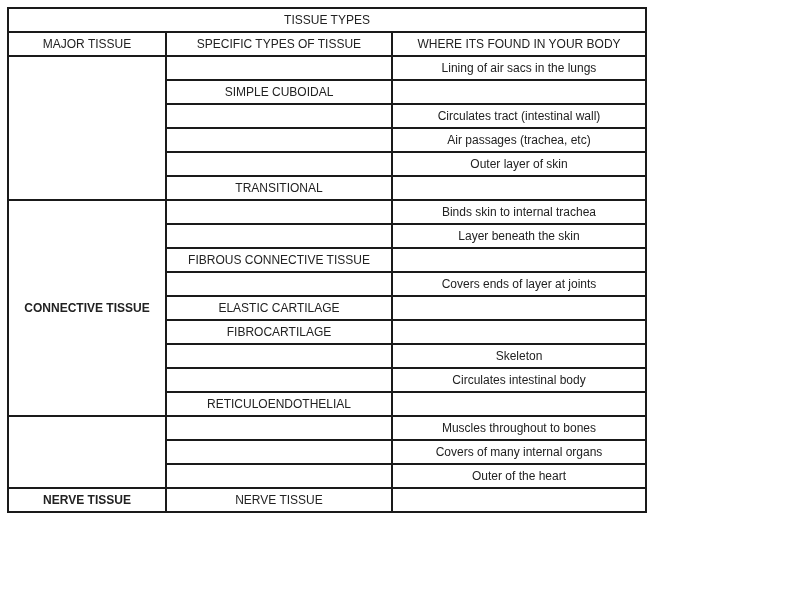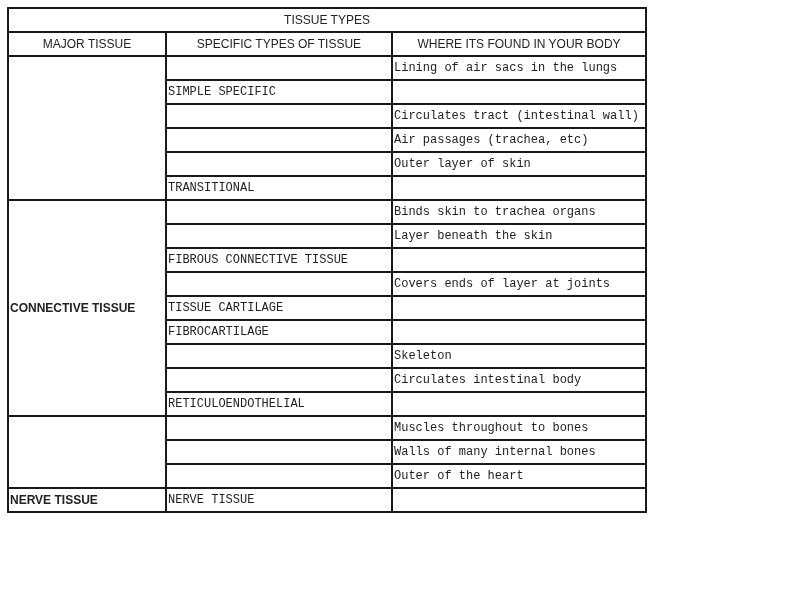"Lining of air sacs in" .tbl td.specific, .tbl td.location { font-family: Liberation Mono, monospace -> none; text-align: left -> center }
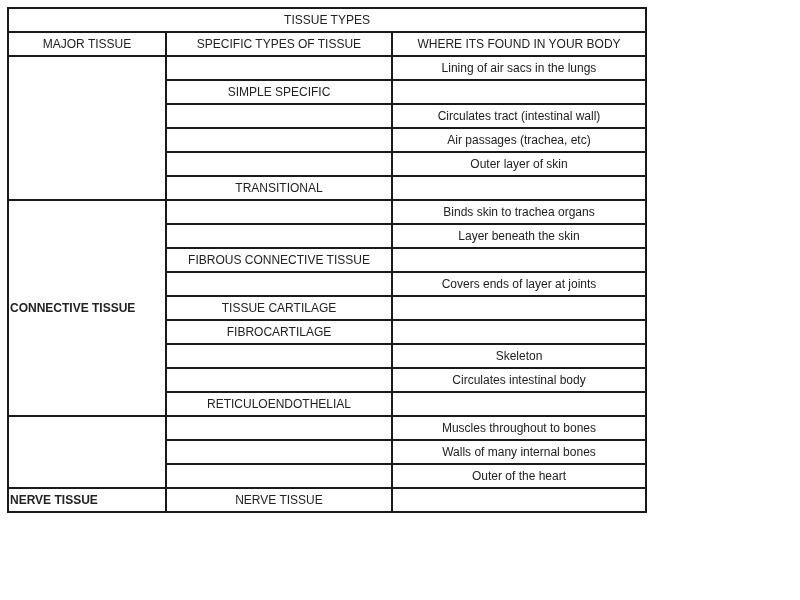"SIMPLE SPECIFIC" td.specific { text: SPECIFIC -> CUBOIDAL }
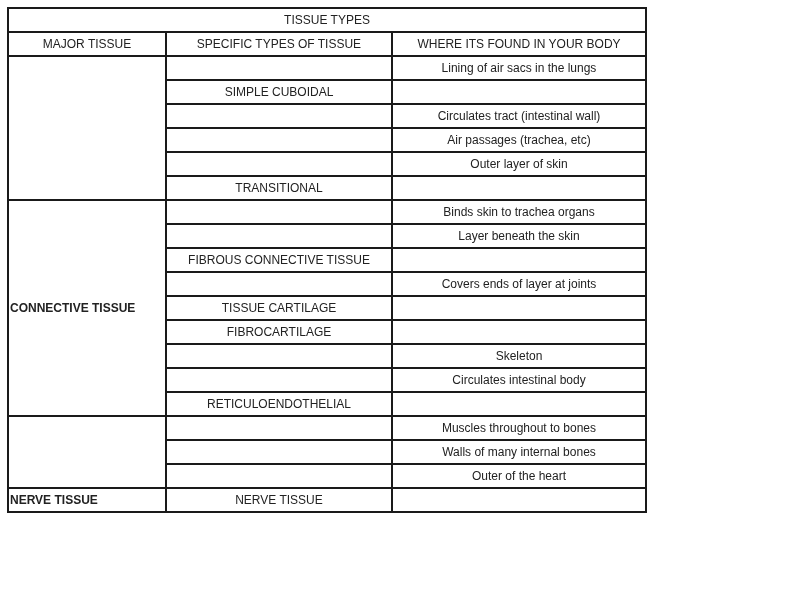"Binds skin to trachea organs" td.location { text: trachea organs -> internal trachea }
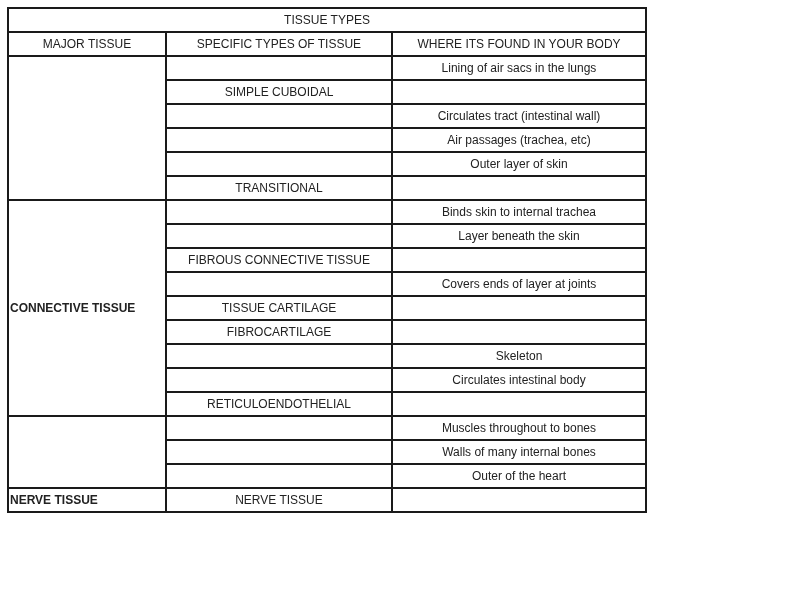"CONNECTIVE TISSUE" .tbl td.major { text-align: none -> center }
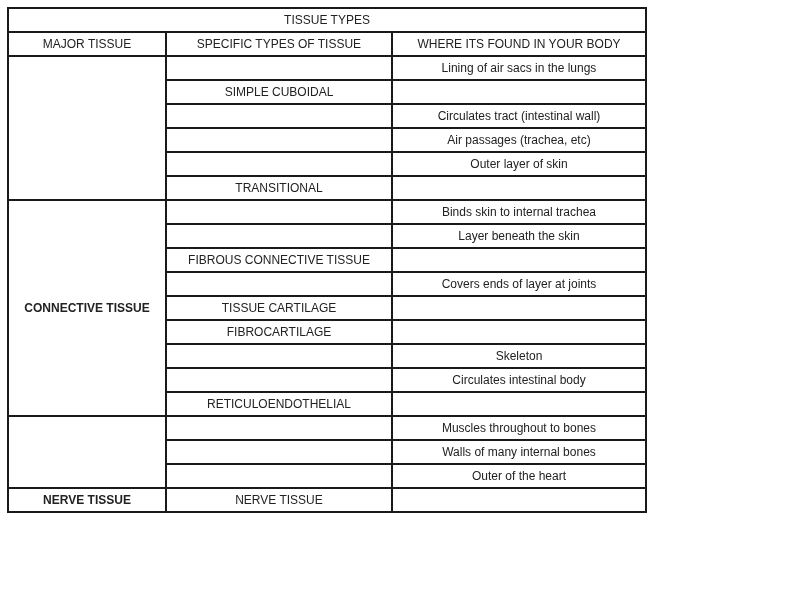"TISSUE CARTILAGE" td.specific { text: TISSUE -> ELASTIC }
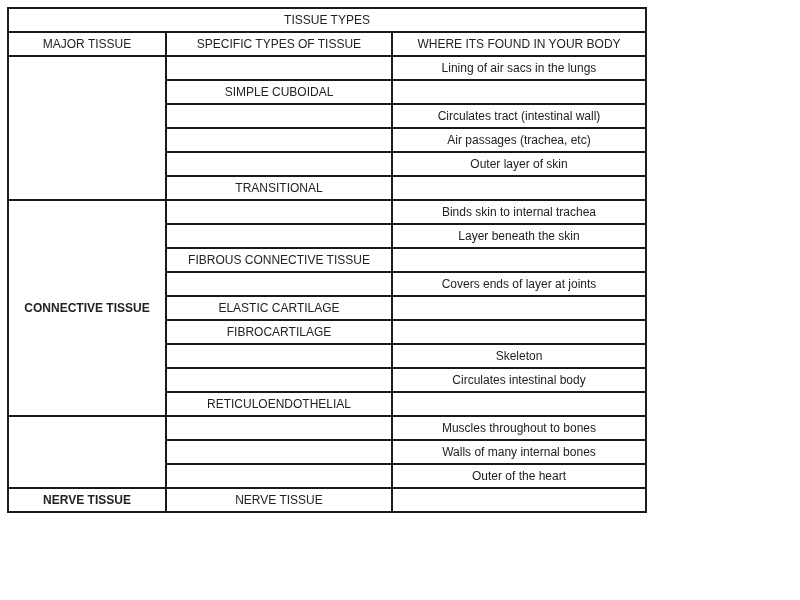"Walls of many internal bones" td.location { text: Walls of many internal bones -> Covers of many internal organs }
